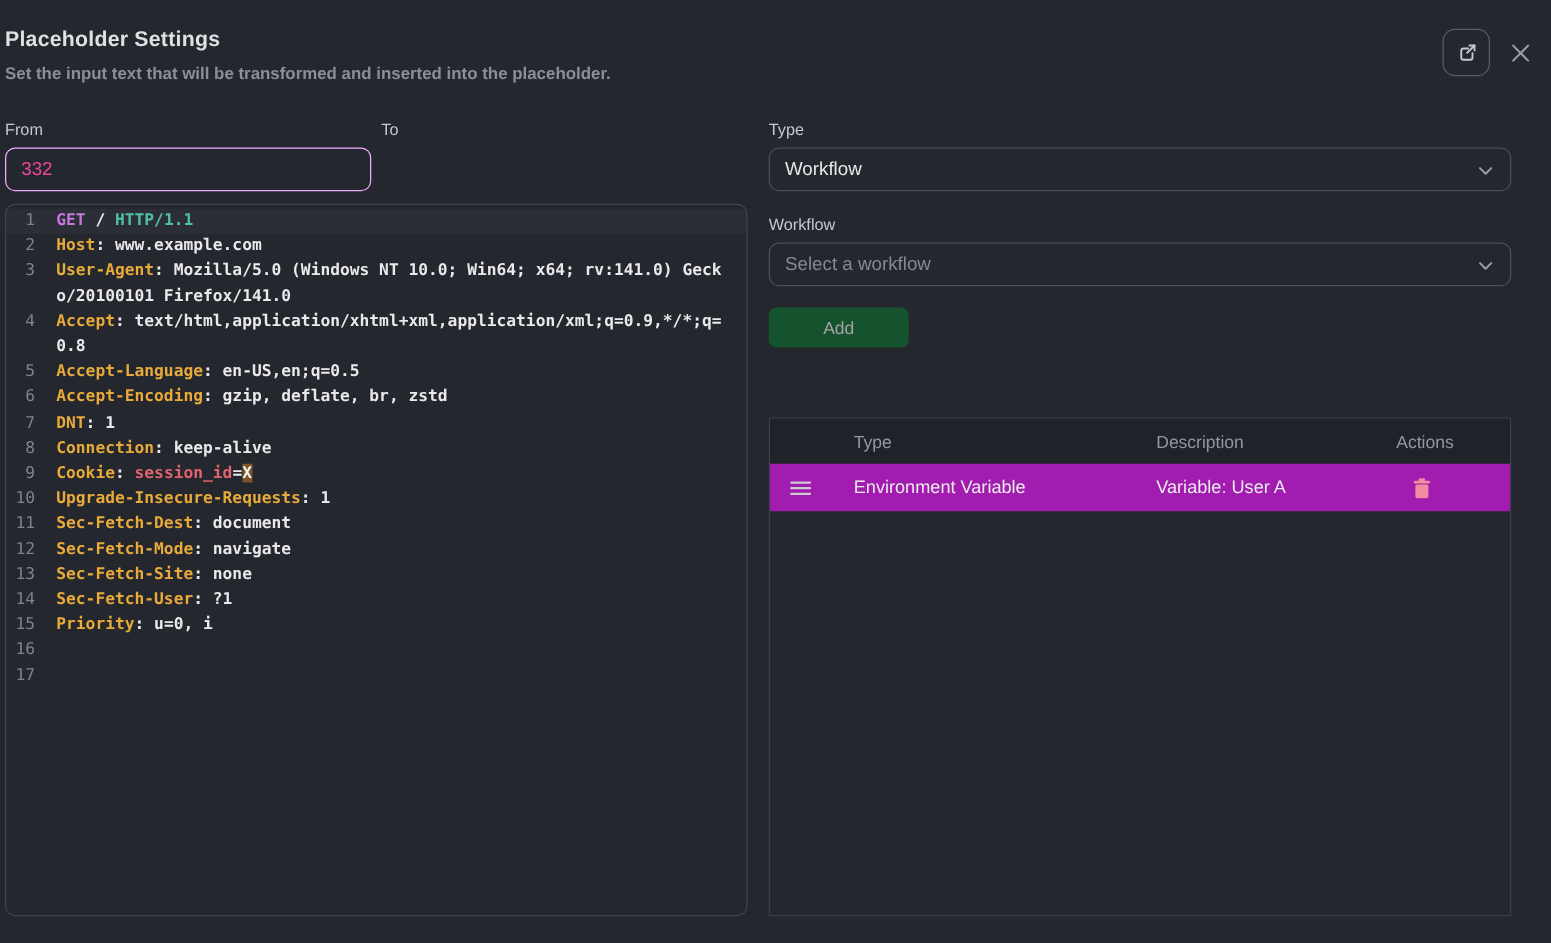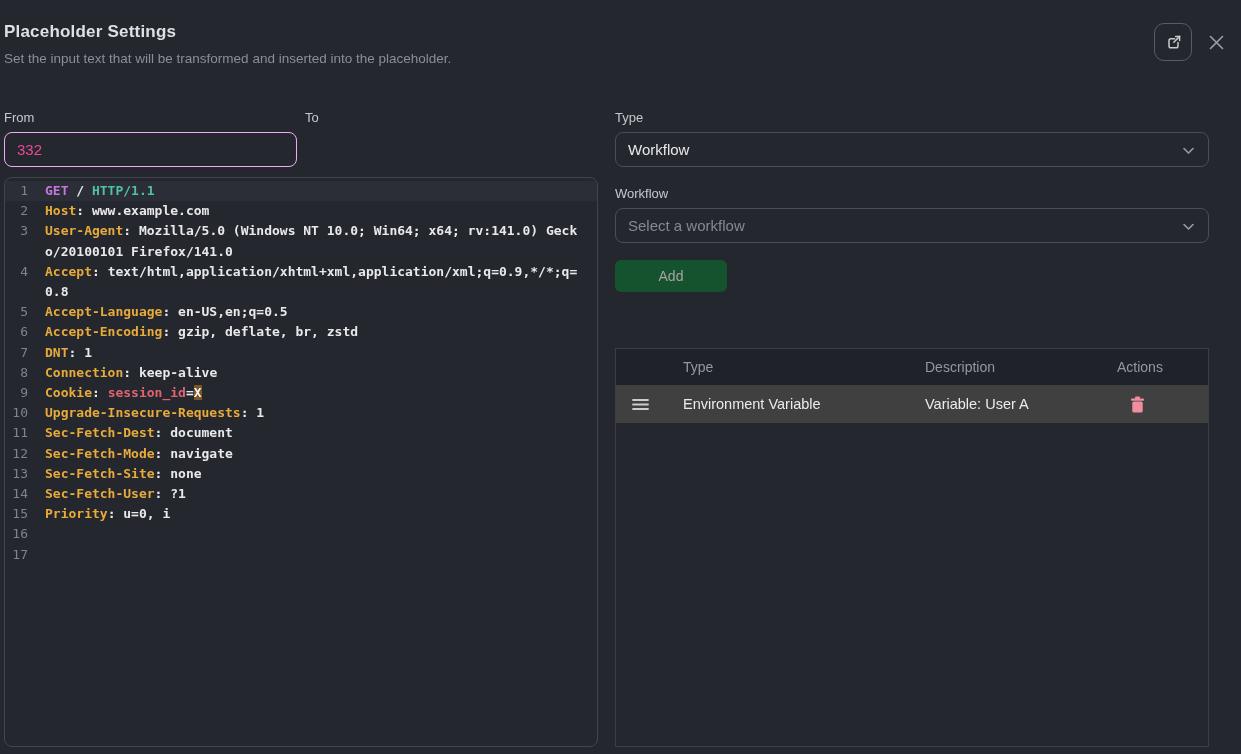"Set the input text that" .subtitle { font-weight: none -> bold }
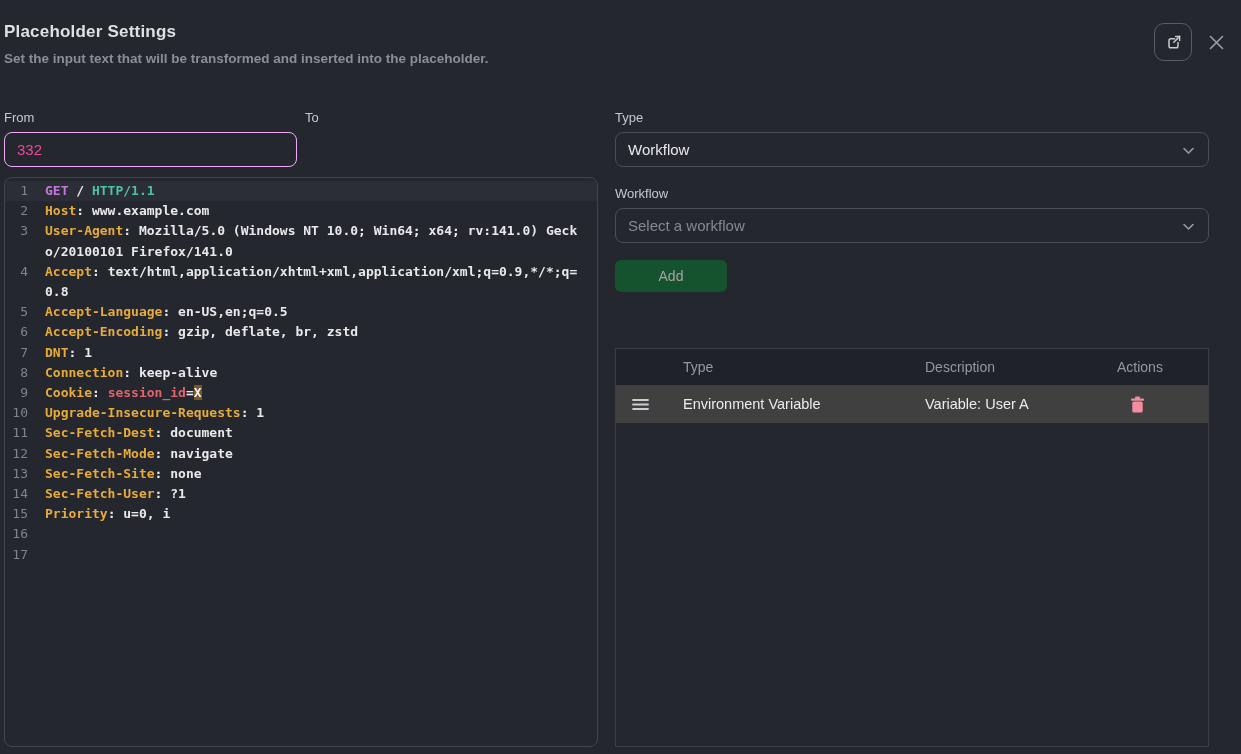"From" .content { margin-top: 44px -> 30px }
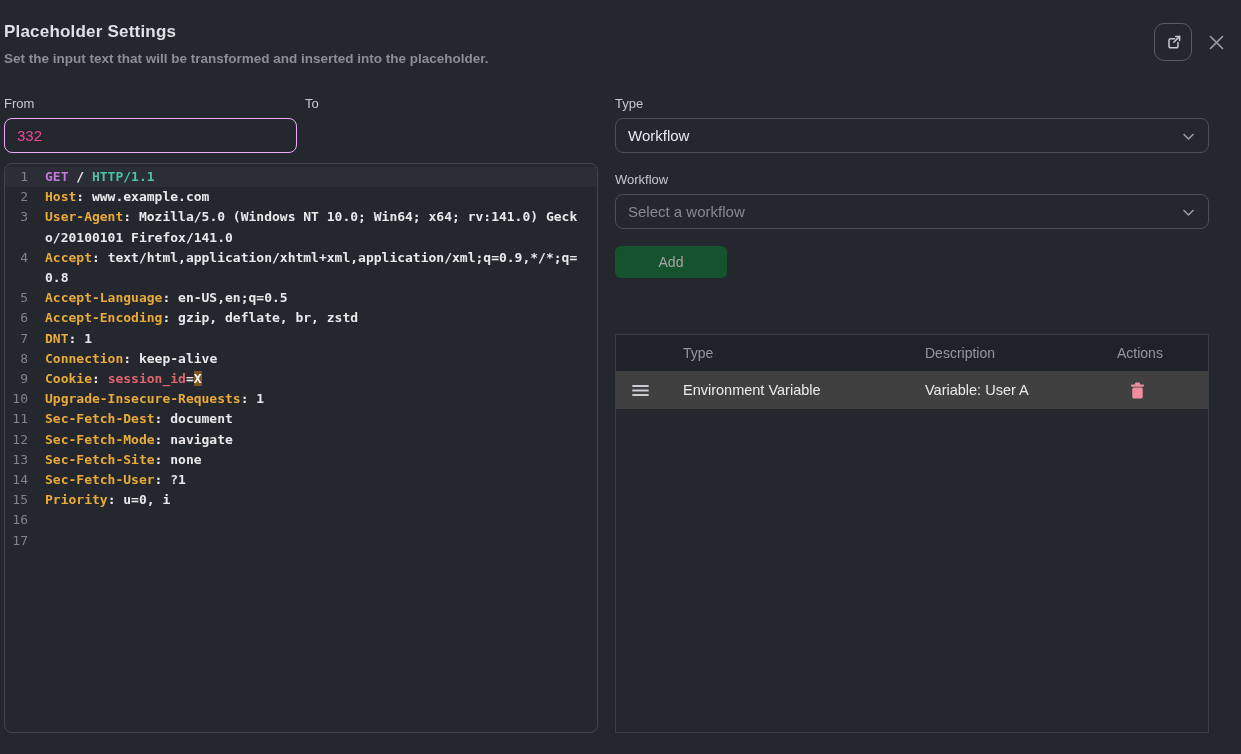"Environment Variable" .t-row { background: #404040 -> #a21caf }
